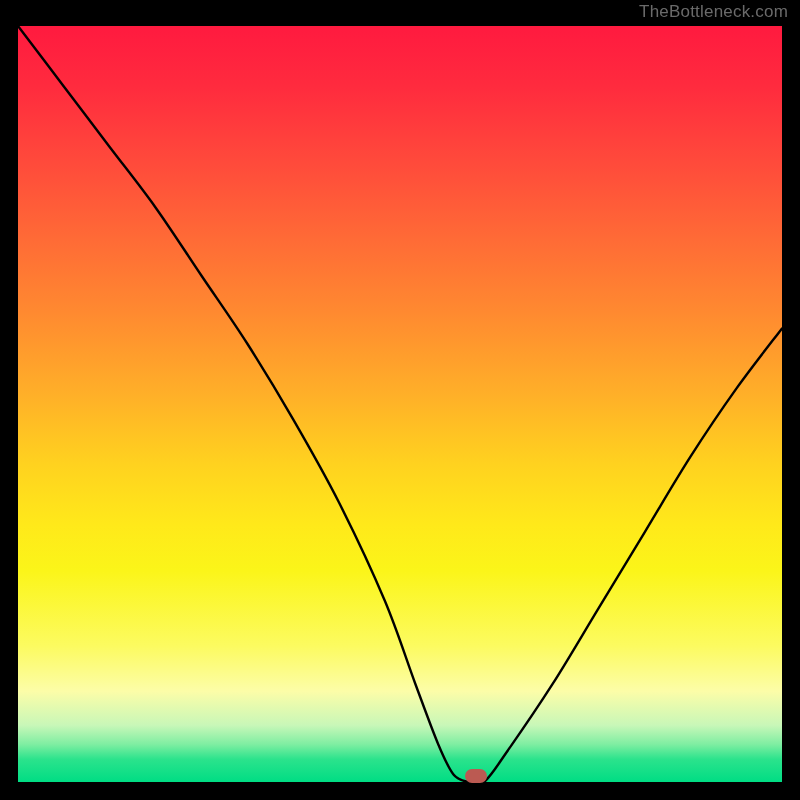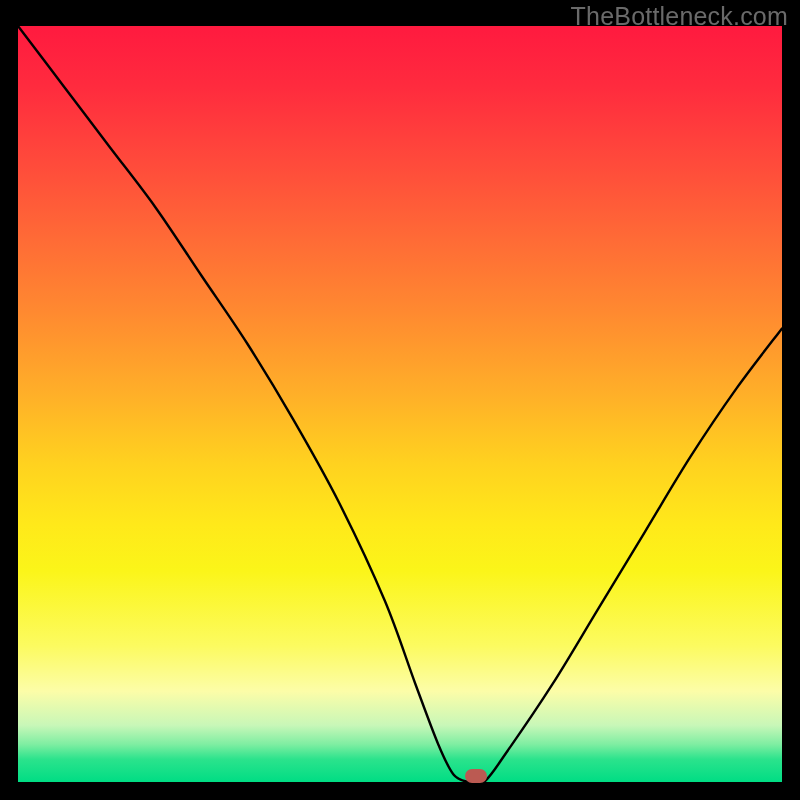"TheBottleneck.com" .watermark { font-size: 25px -> 17px }
